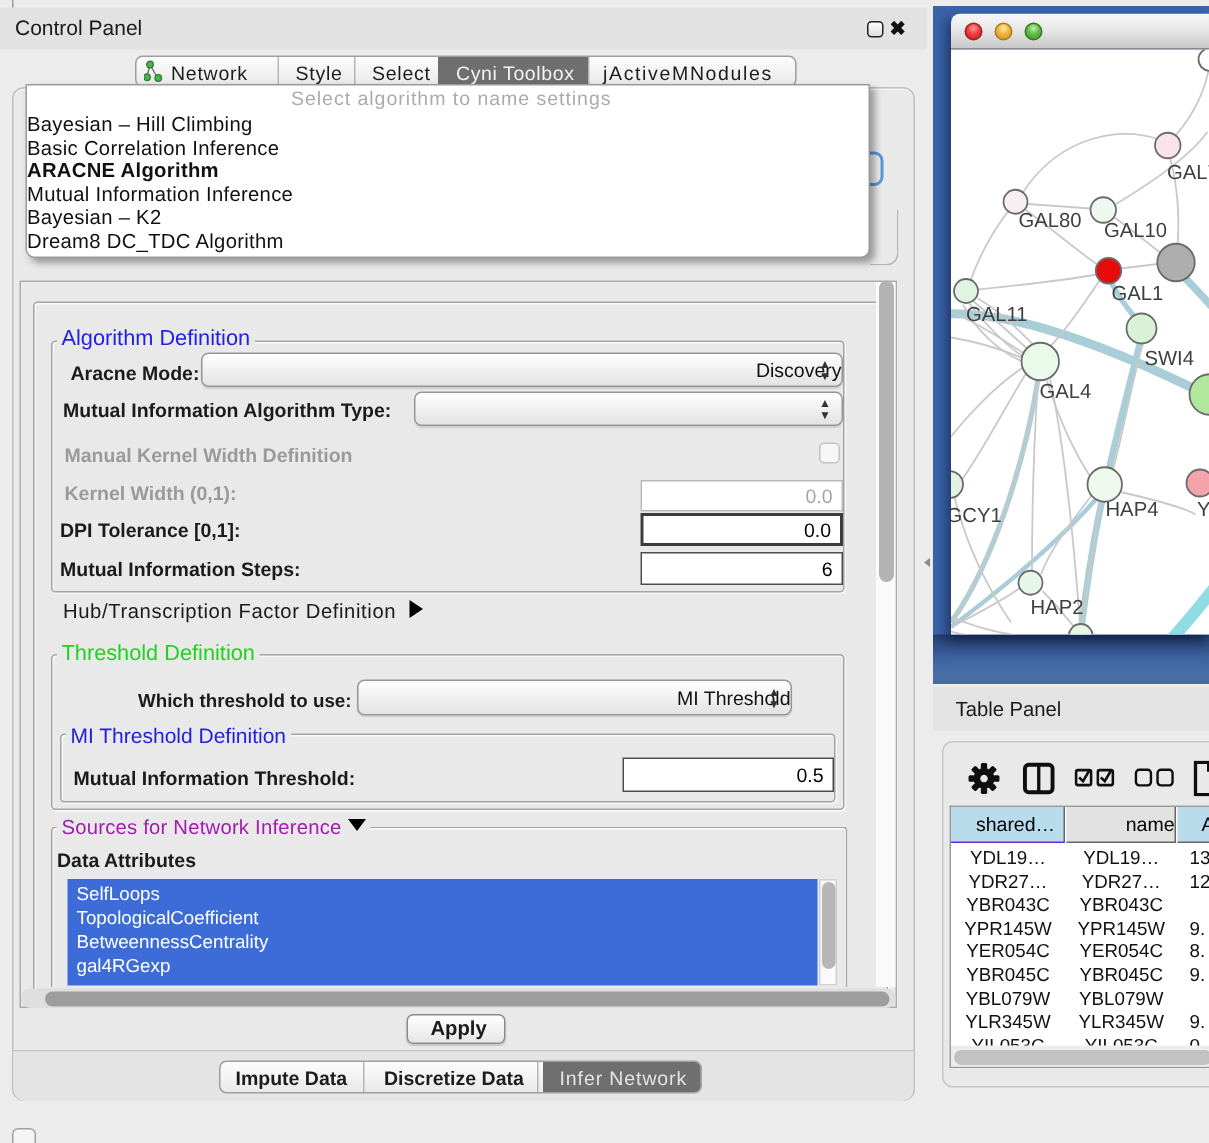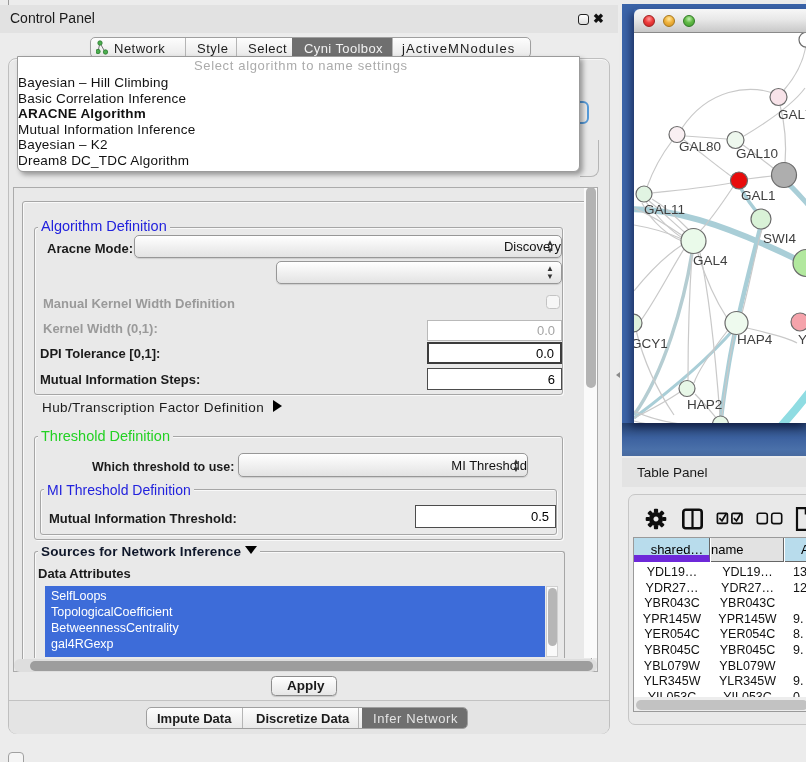"Mutual Information Algorithm Type:" div.lbl { html: none -> <div>Mutual Information Algorithm Type:</div> }
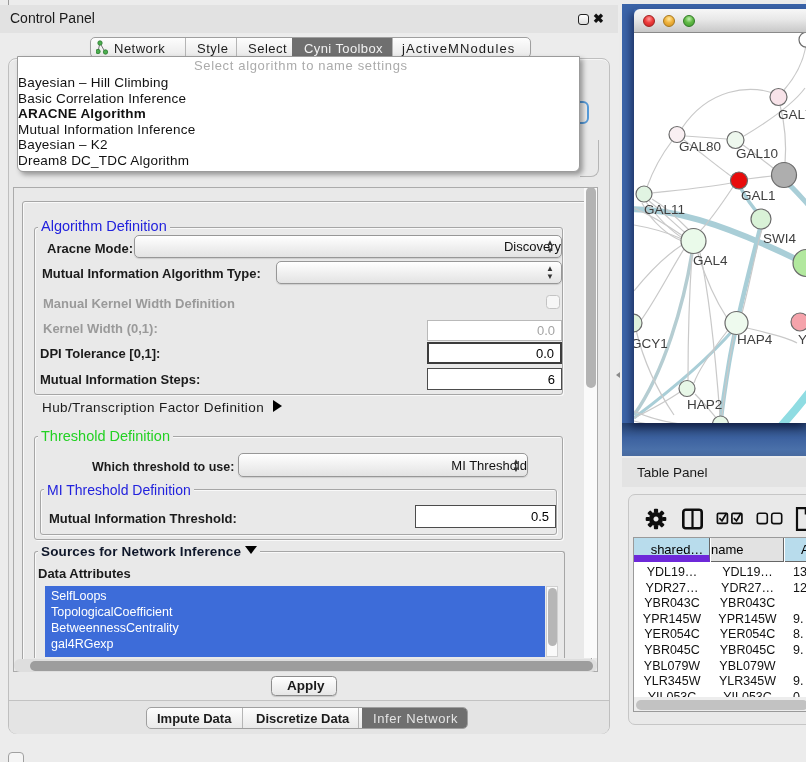"Sources for Network Inference" div.ttl { color: #0f172a -> #a21caf; font-weight: bold -> none }
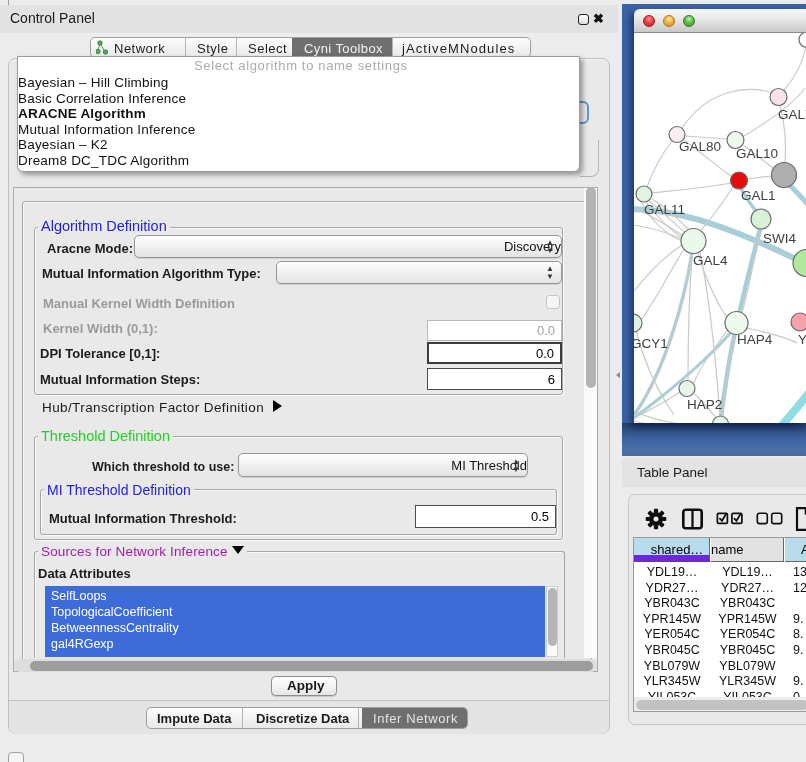"shared…" div.abs { border-bottom: 7px solid #6d28d9 -> 1px solid #6d28d9 }
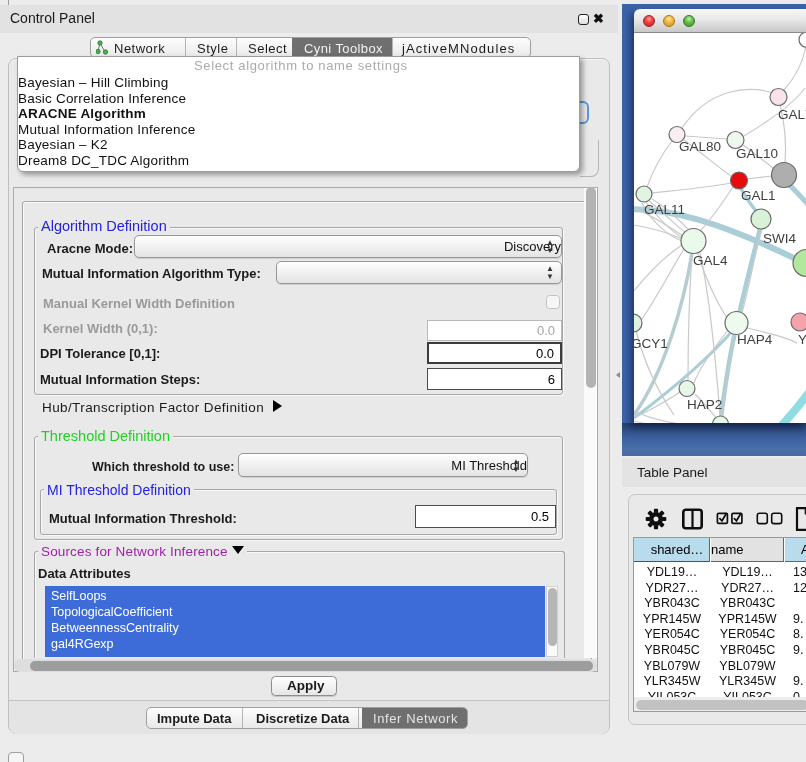"name" div.abs { text-align: left -> right }
